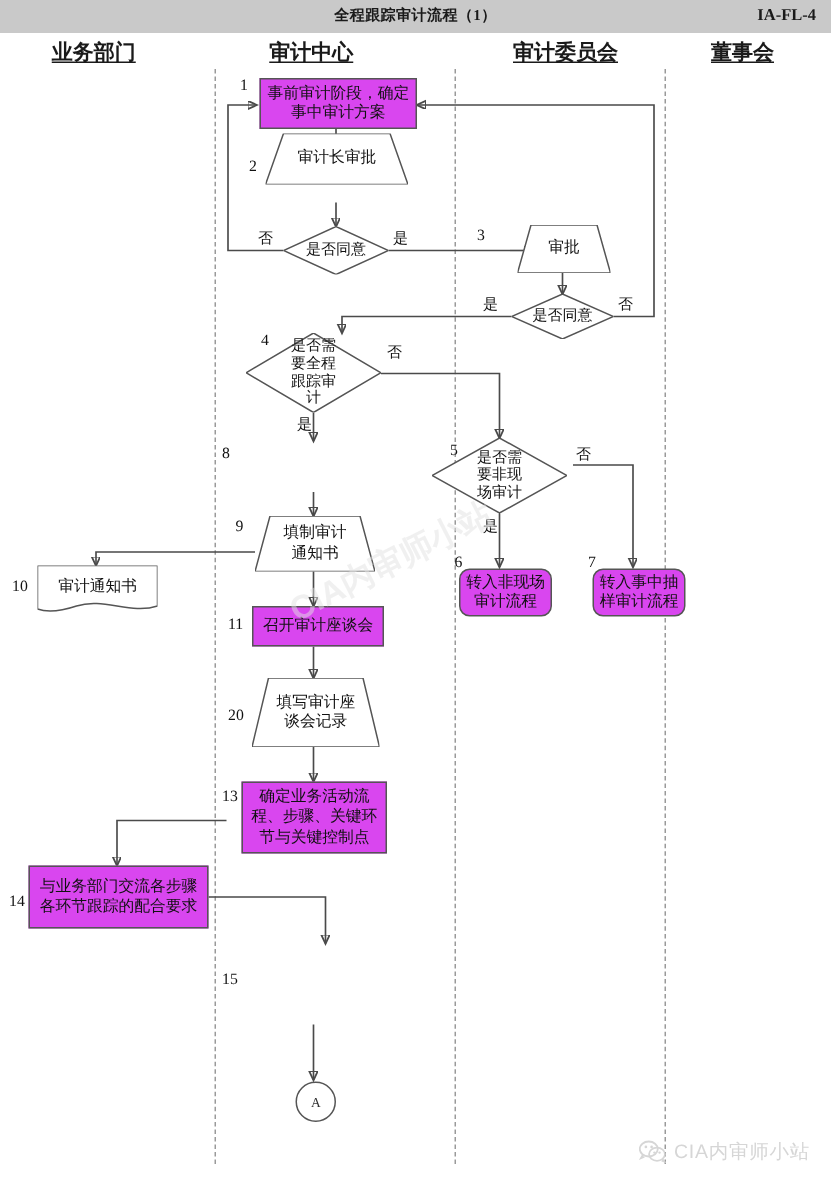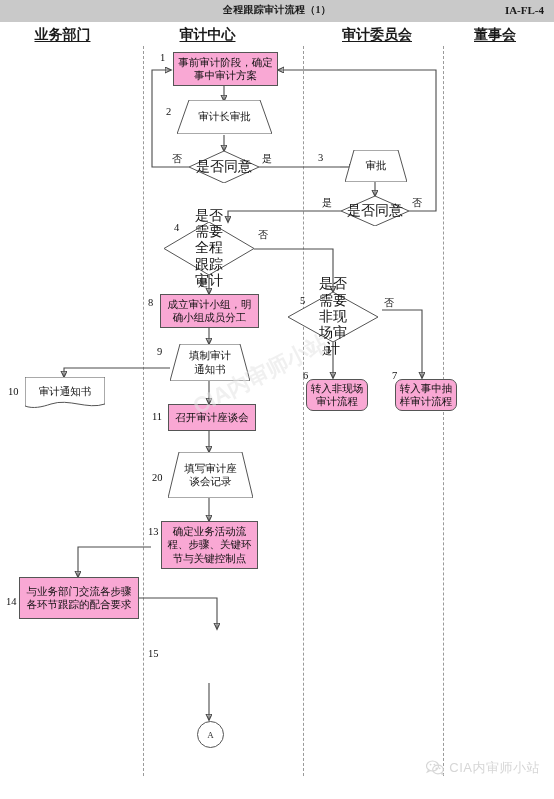"事前审计阶段，确定事中审计方案" .node { background: #f9a8d4 -> #d946ef }
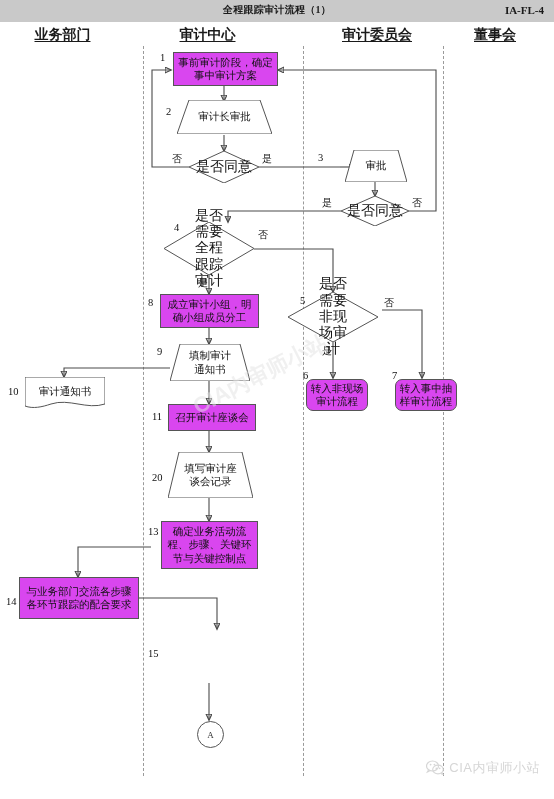"审计长审批" div.node { top: 100px -> 89px }
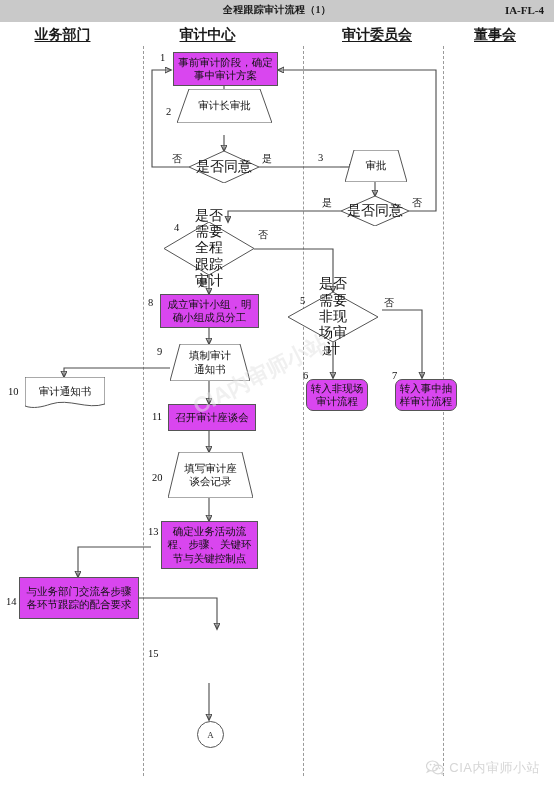"是否同意" .diamond .dm-label { font-size: 14px -> 10px }
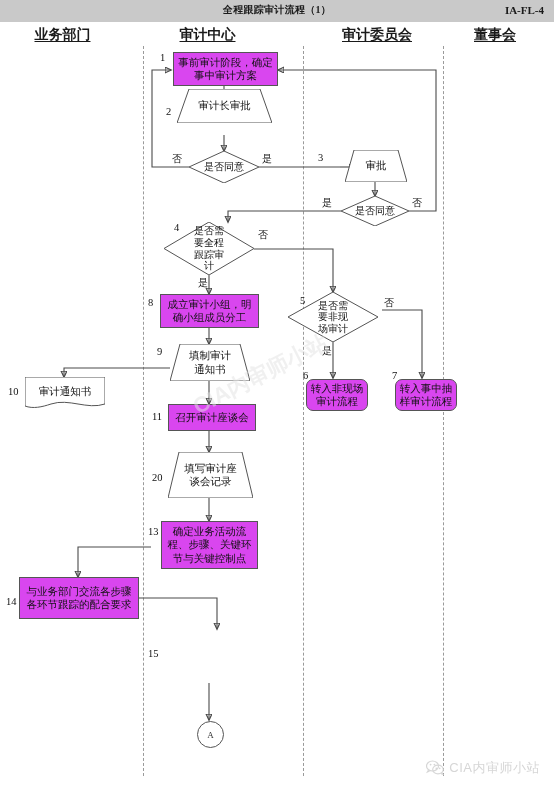"成立审计小组，明确小组成员分工" div.node { html: <div>成立审计小组，明确小组成员分工</div> -> none }
